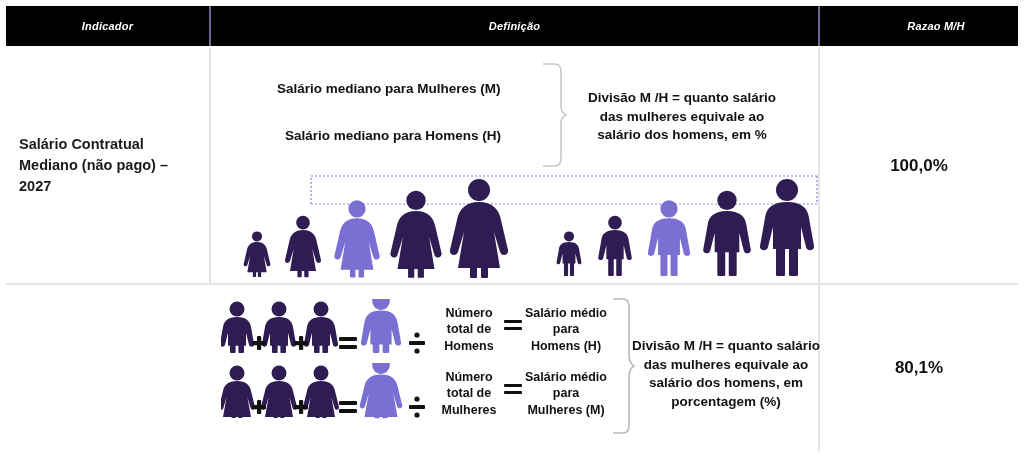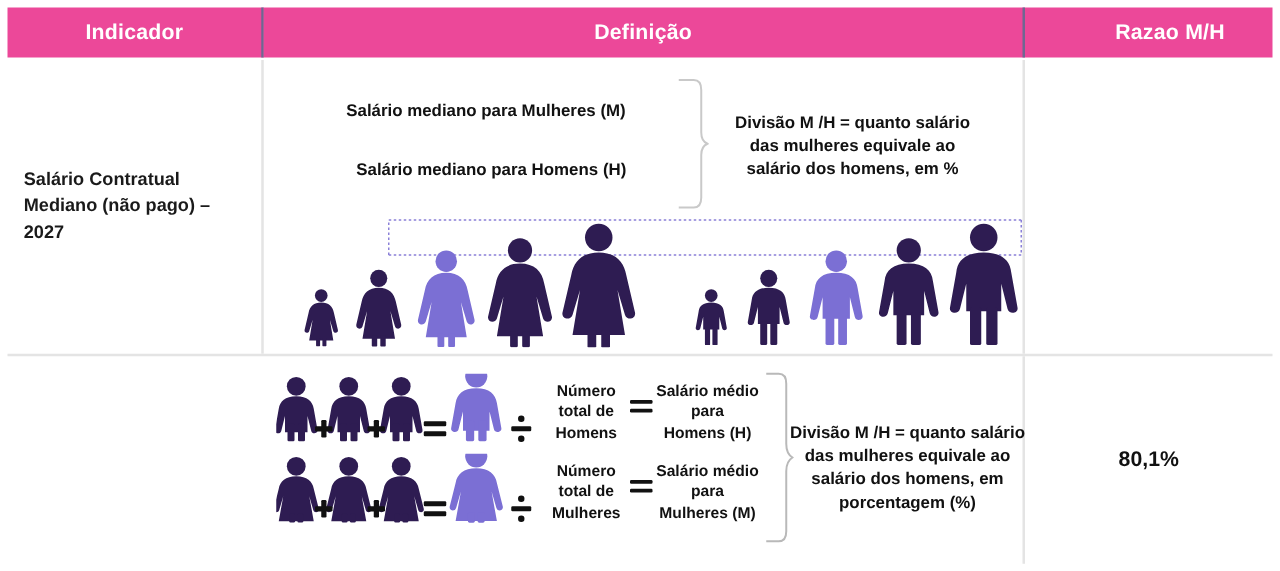"Indicador" .th { background: #ec4899 -> #000000; font-size: 17px -> 11px; font-style: none -> italic }
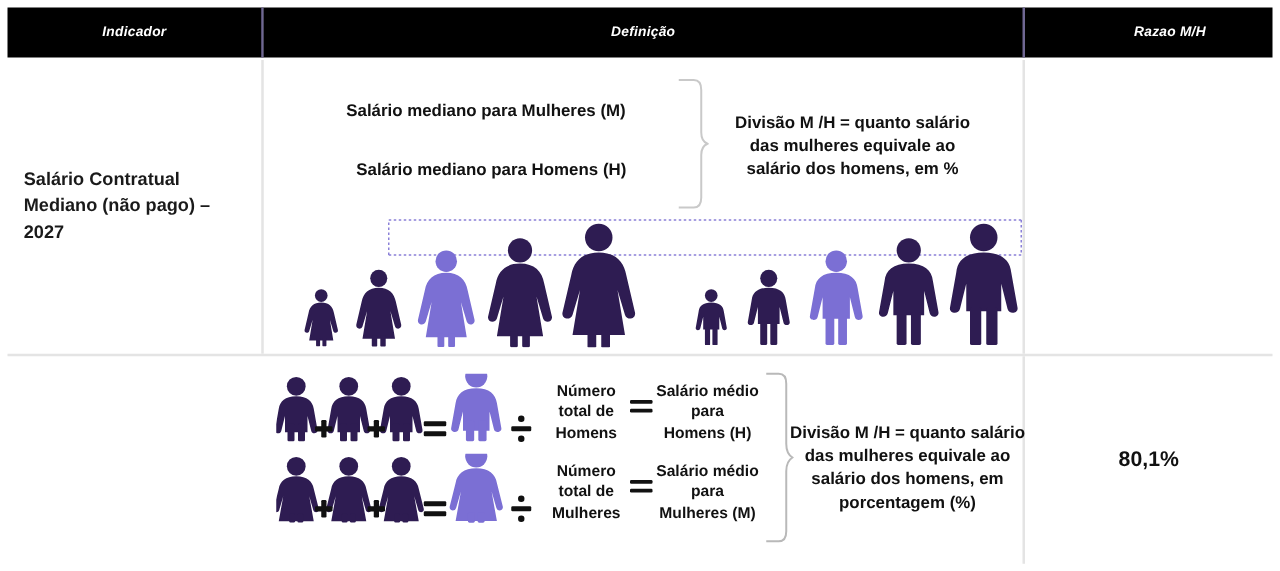"100,0%" div.cell { html: none -> <div> <div>100,0%</div> </div> }
